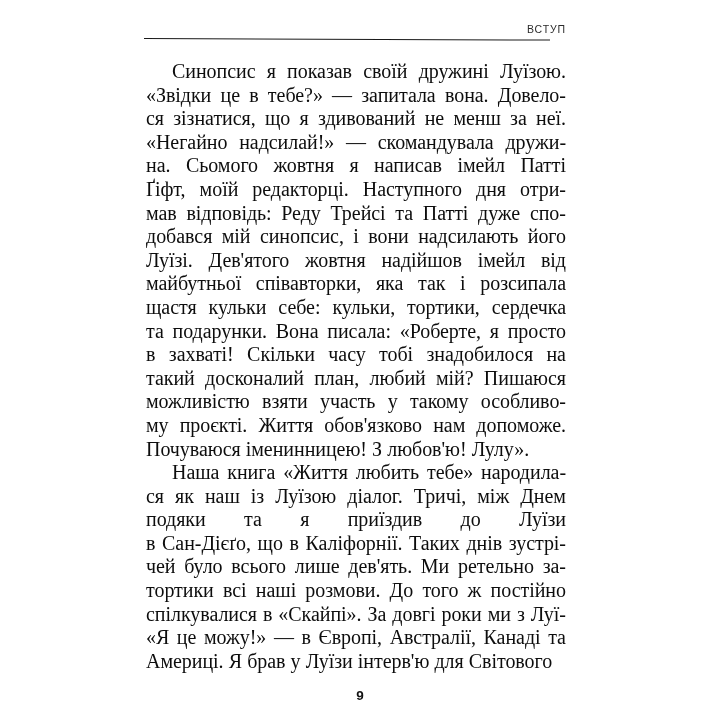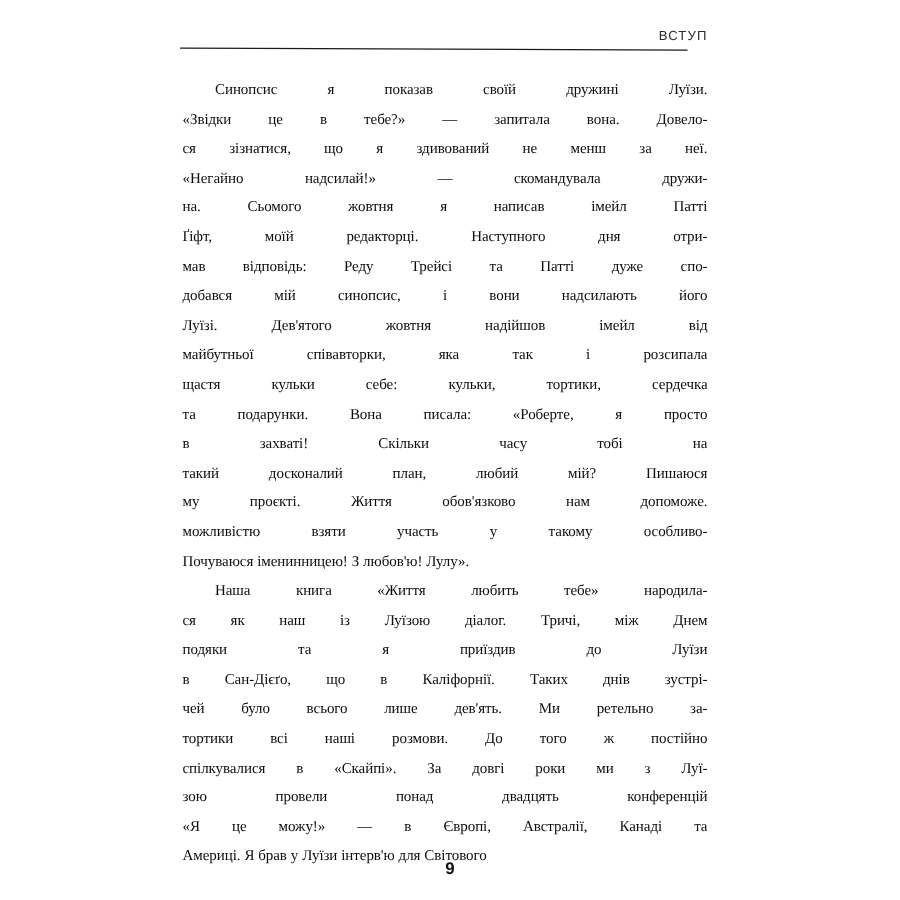"Синопсис" .para { font-size: 12px -> 20px }
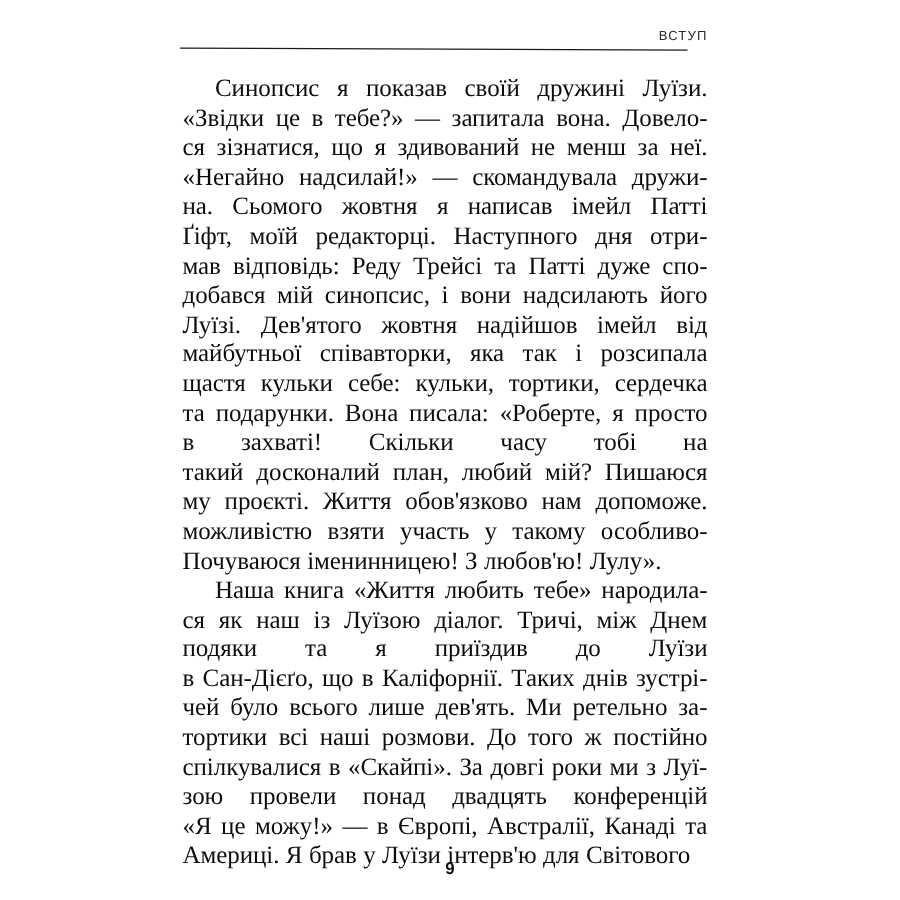"Луїзи." span { text: Луїзи -> Луїзою }
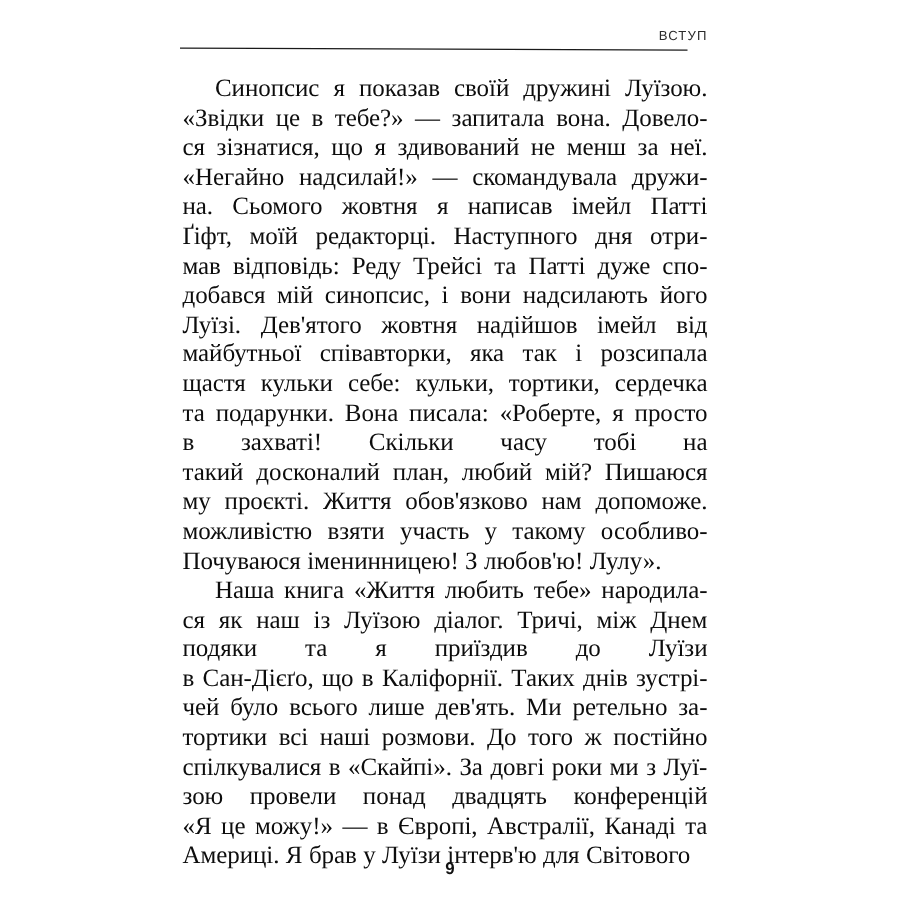"знадобилося" span { html: none -> <span>знадобилося</span> }
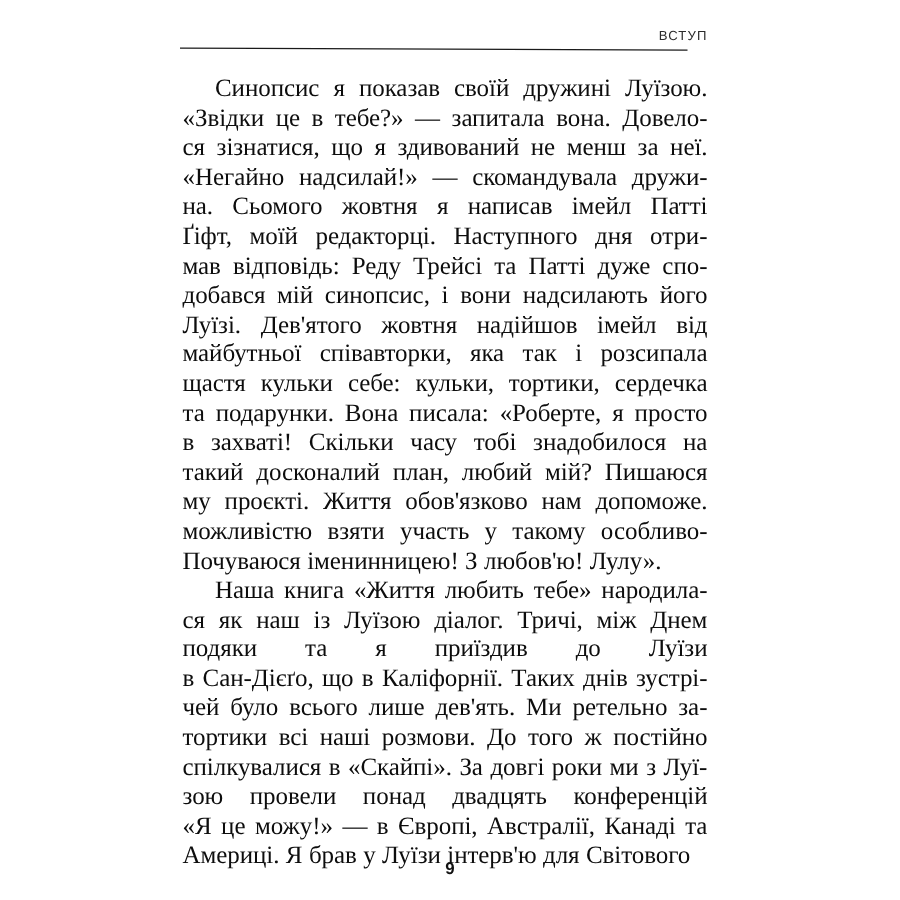"му" span.line { order: before "можливістю" -> after "можливістю" }
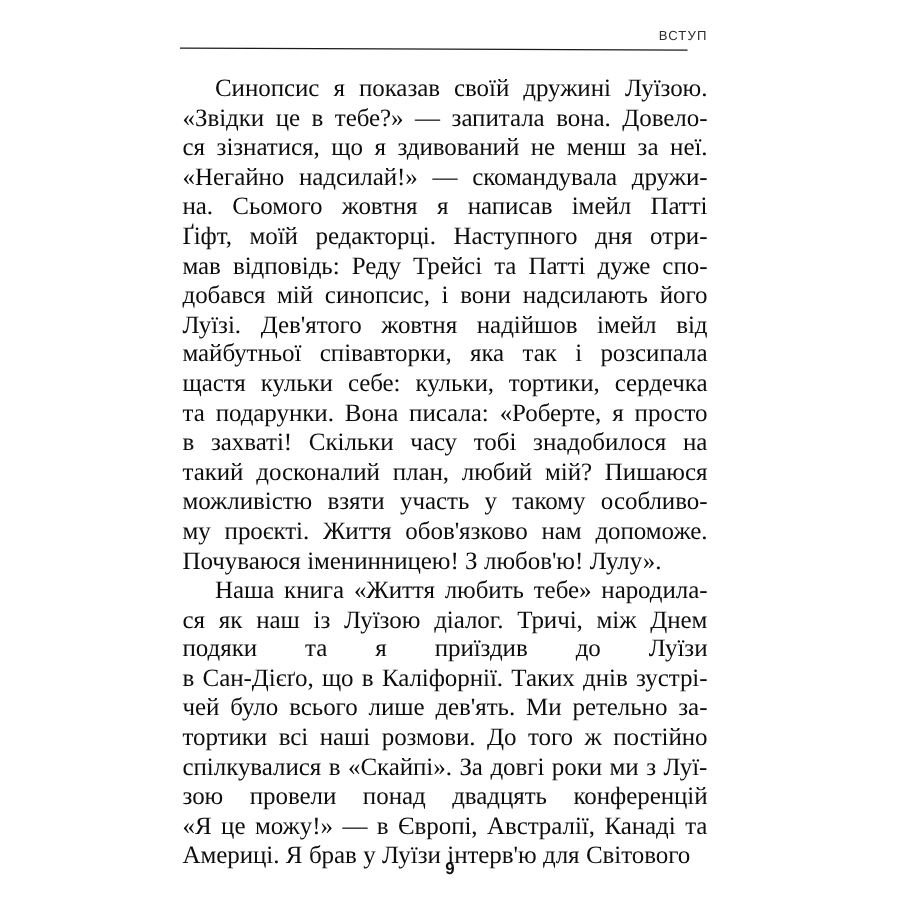"зою" span.line { html: <span> <span>зою</span> <span>провели</span> <span>понад</span> <span>двадцять</span> <span>конференцій</span> </span> -> none }
